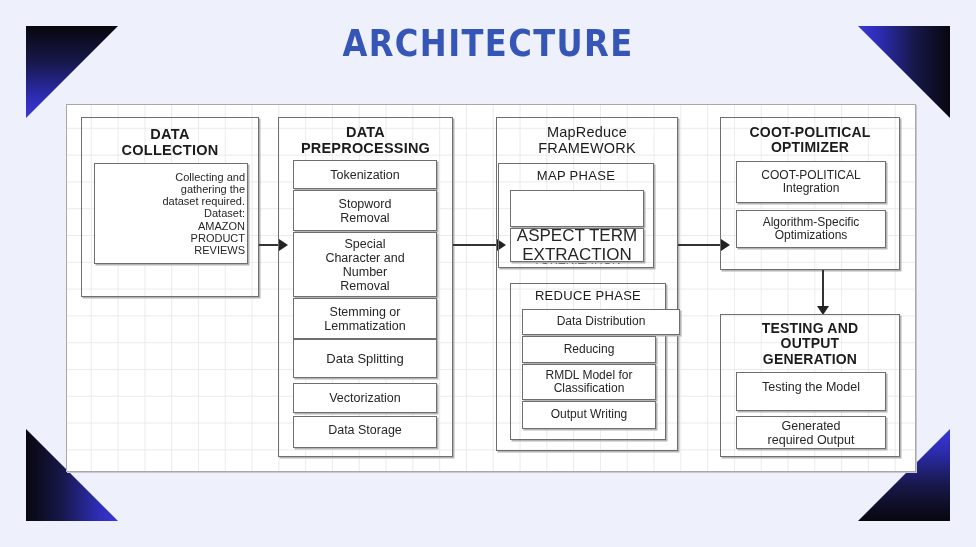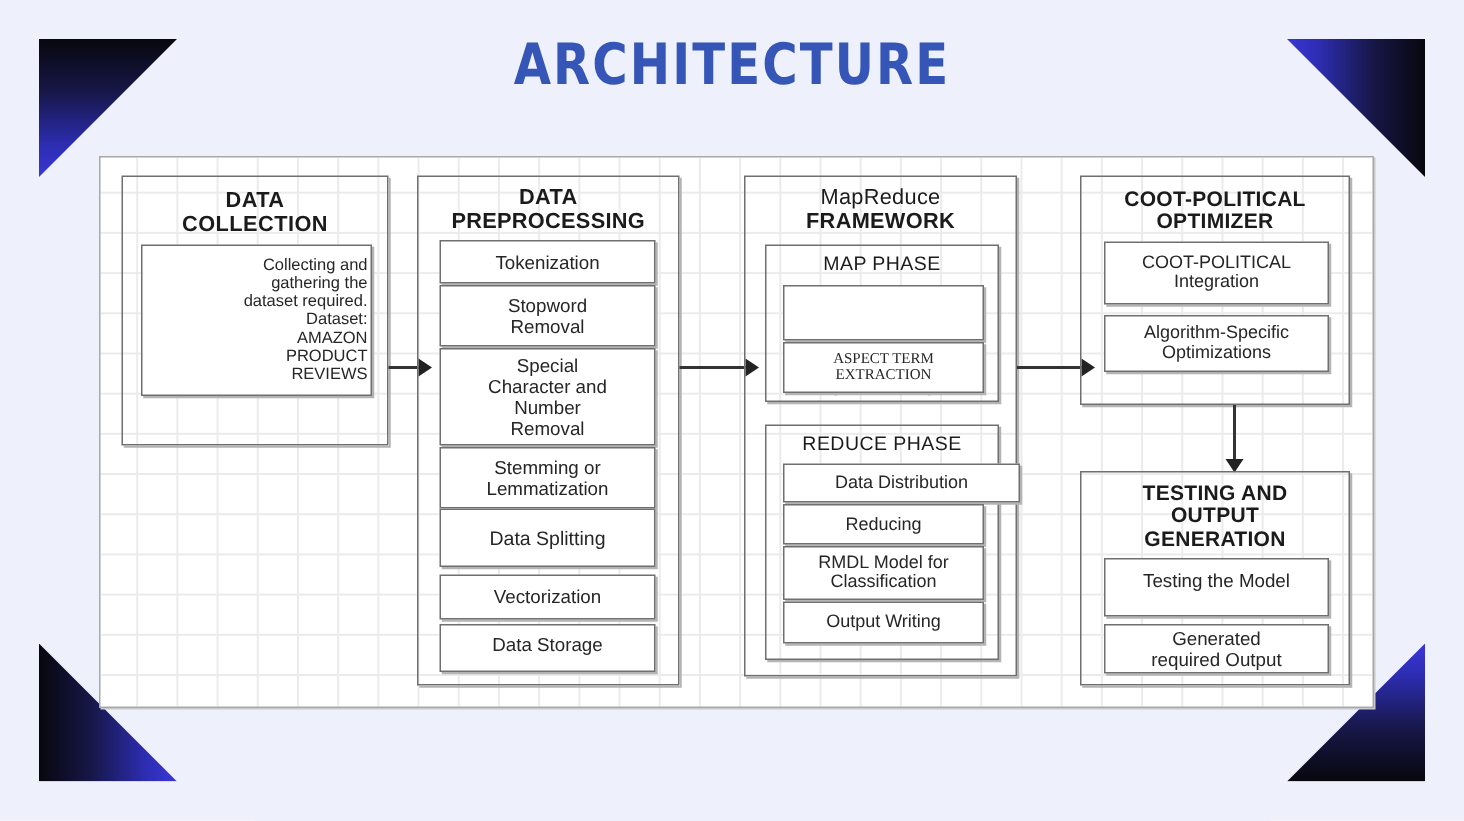"FRAMEWORK" div { font-weight: bold -> normal }
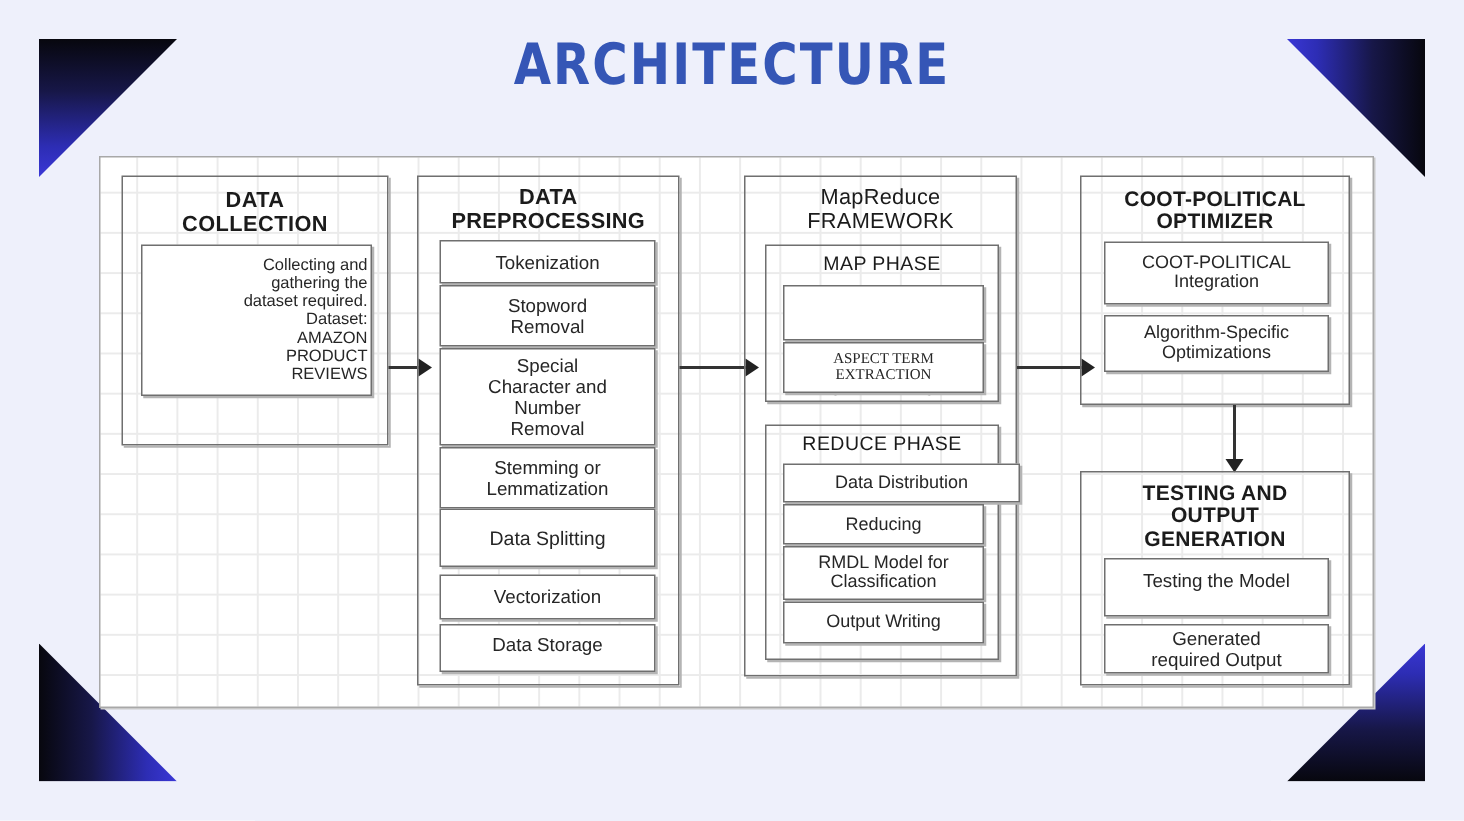"MAP PHASE" div.box { left: 13px -> 1px }
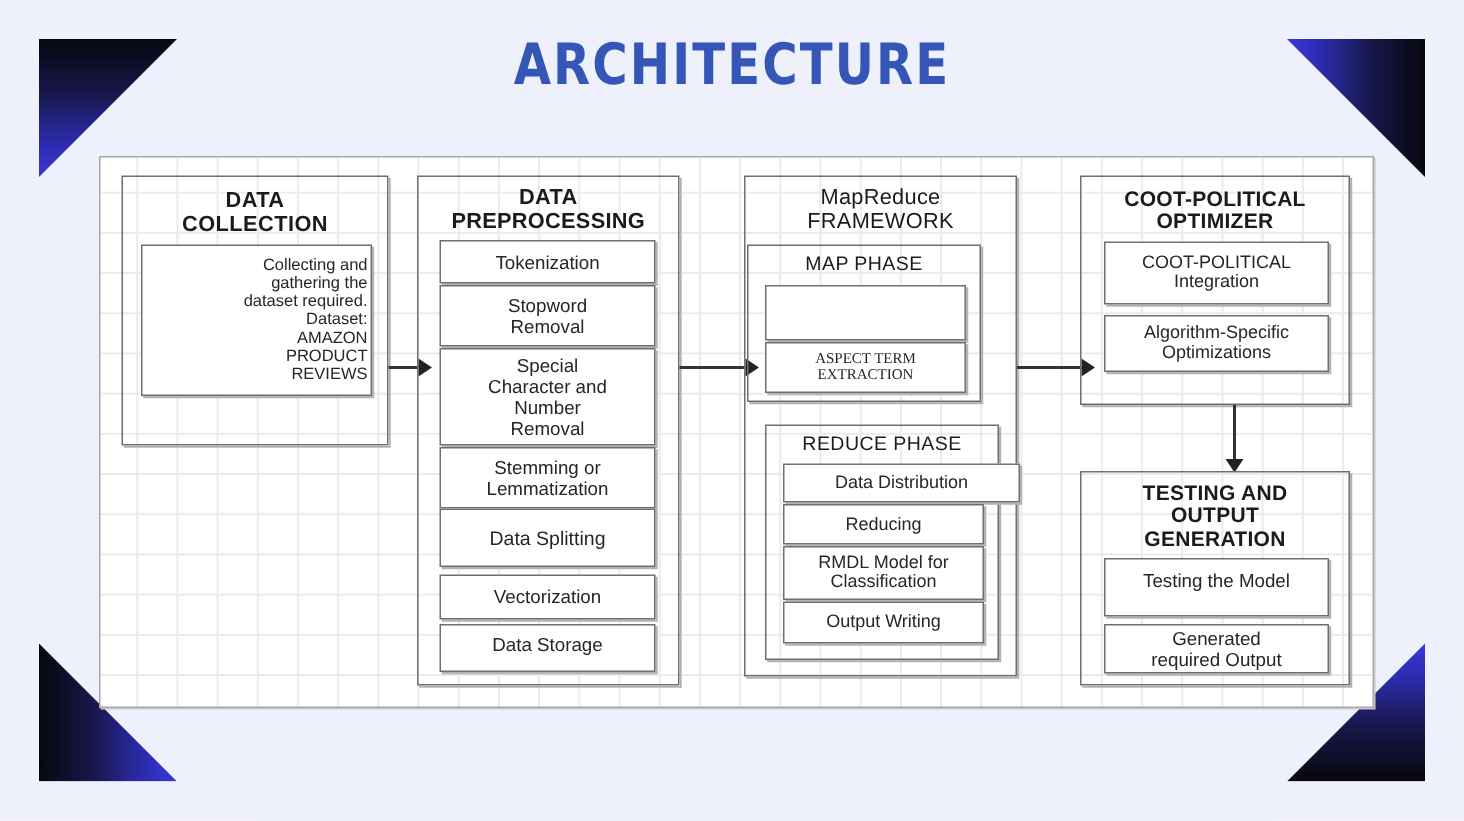"ASPECT TERM" div.leaf-label { font-family: Liberation Serif, serif -> none; font-size: 10px -> 17px }
